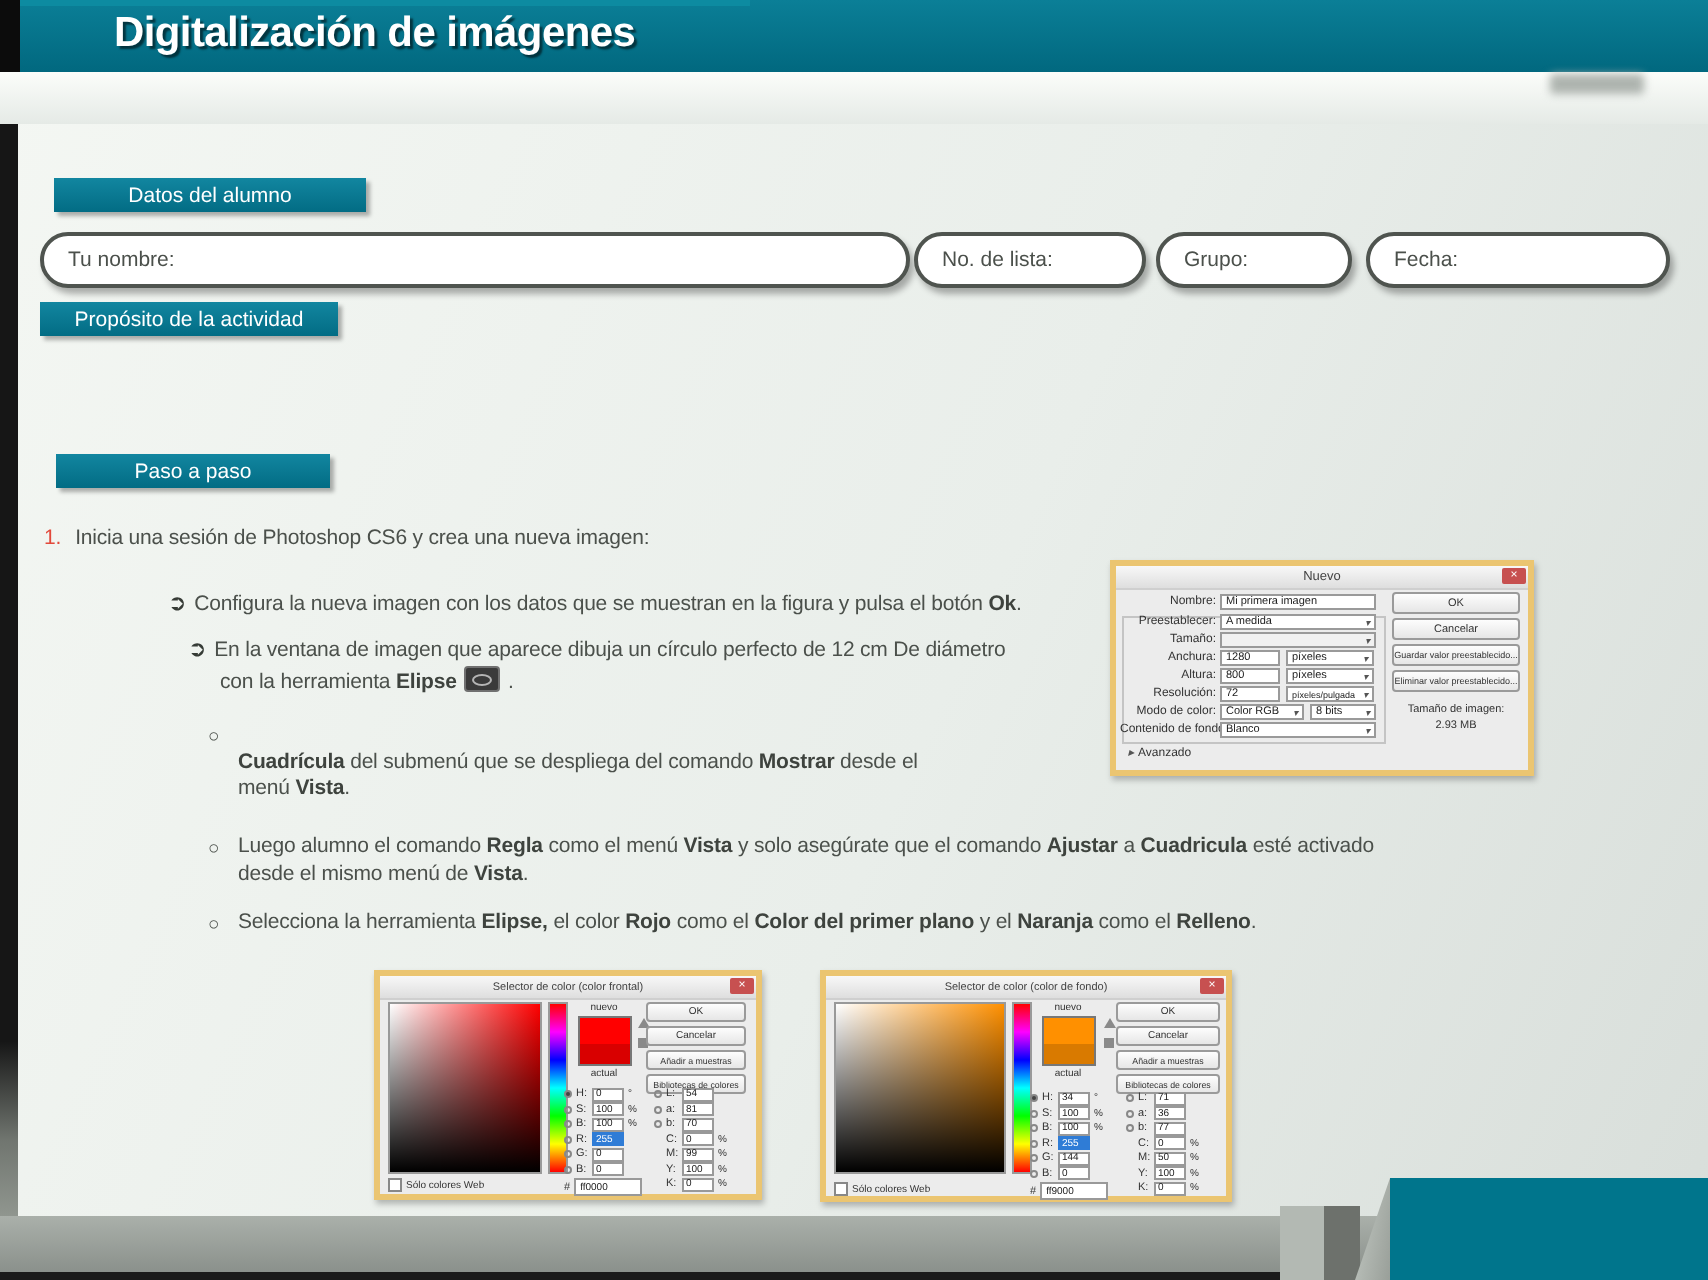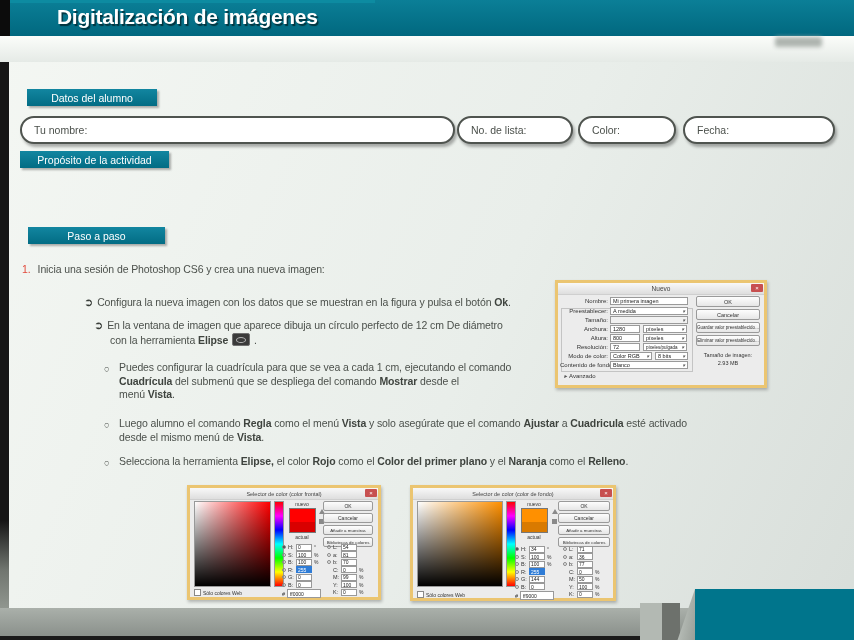"Datos del alumno" #sec-datos { width: 130px -> 156px }
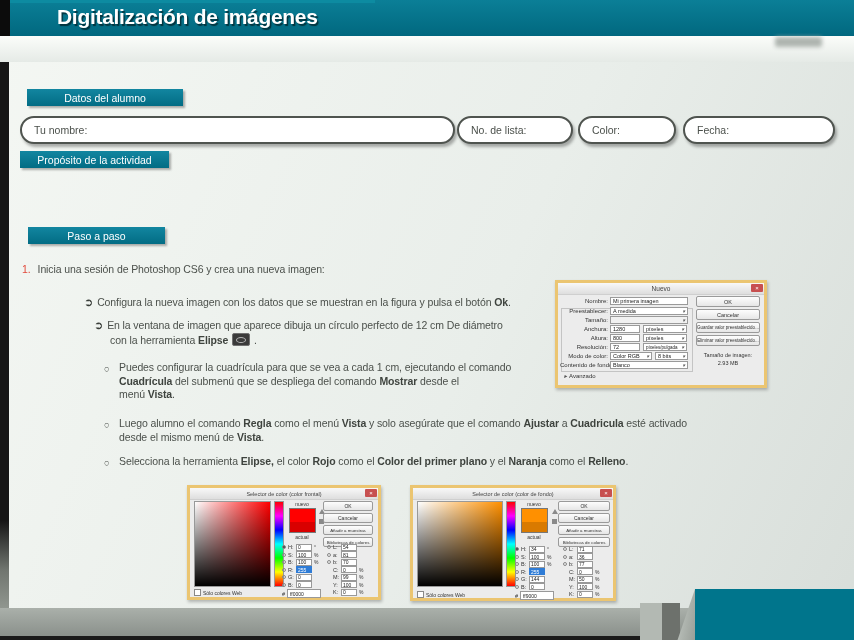"Color:" span { text: Color -> Grupo }
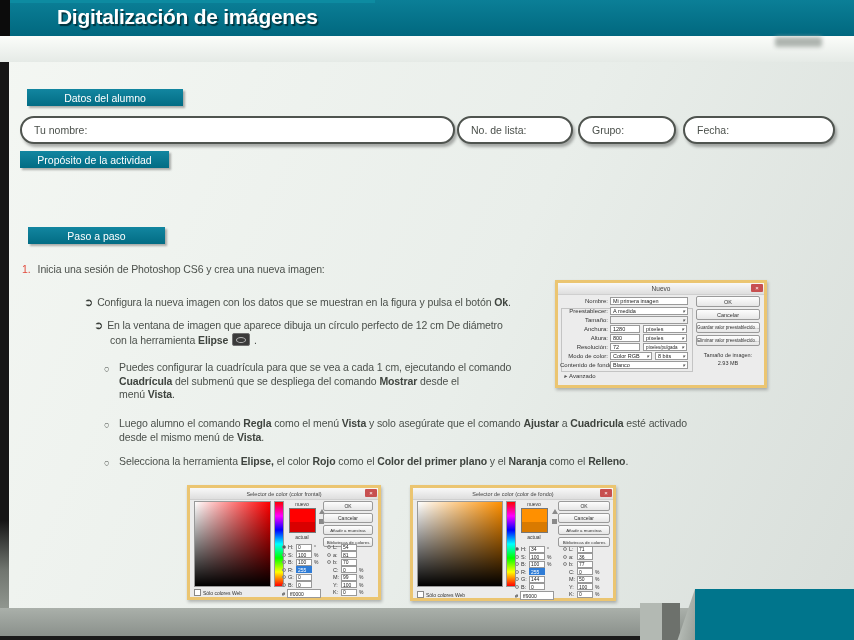"Puedes configurar la cuadrícula para" span { html: <span>Puedes configurar la cuadrícula para que se vea a cada 1 cm, ejecutando el comando</span> -> none }
